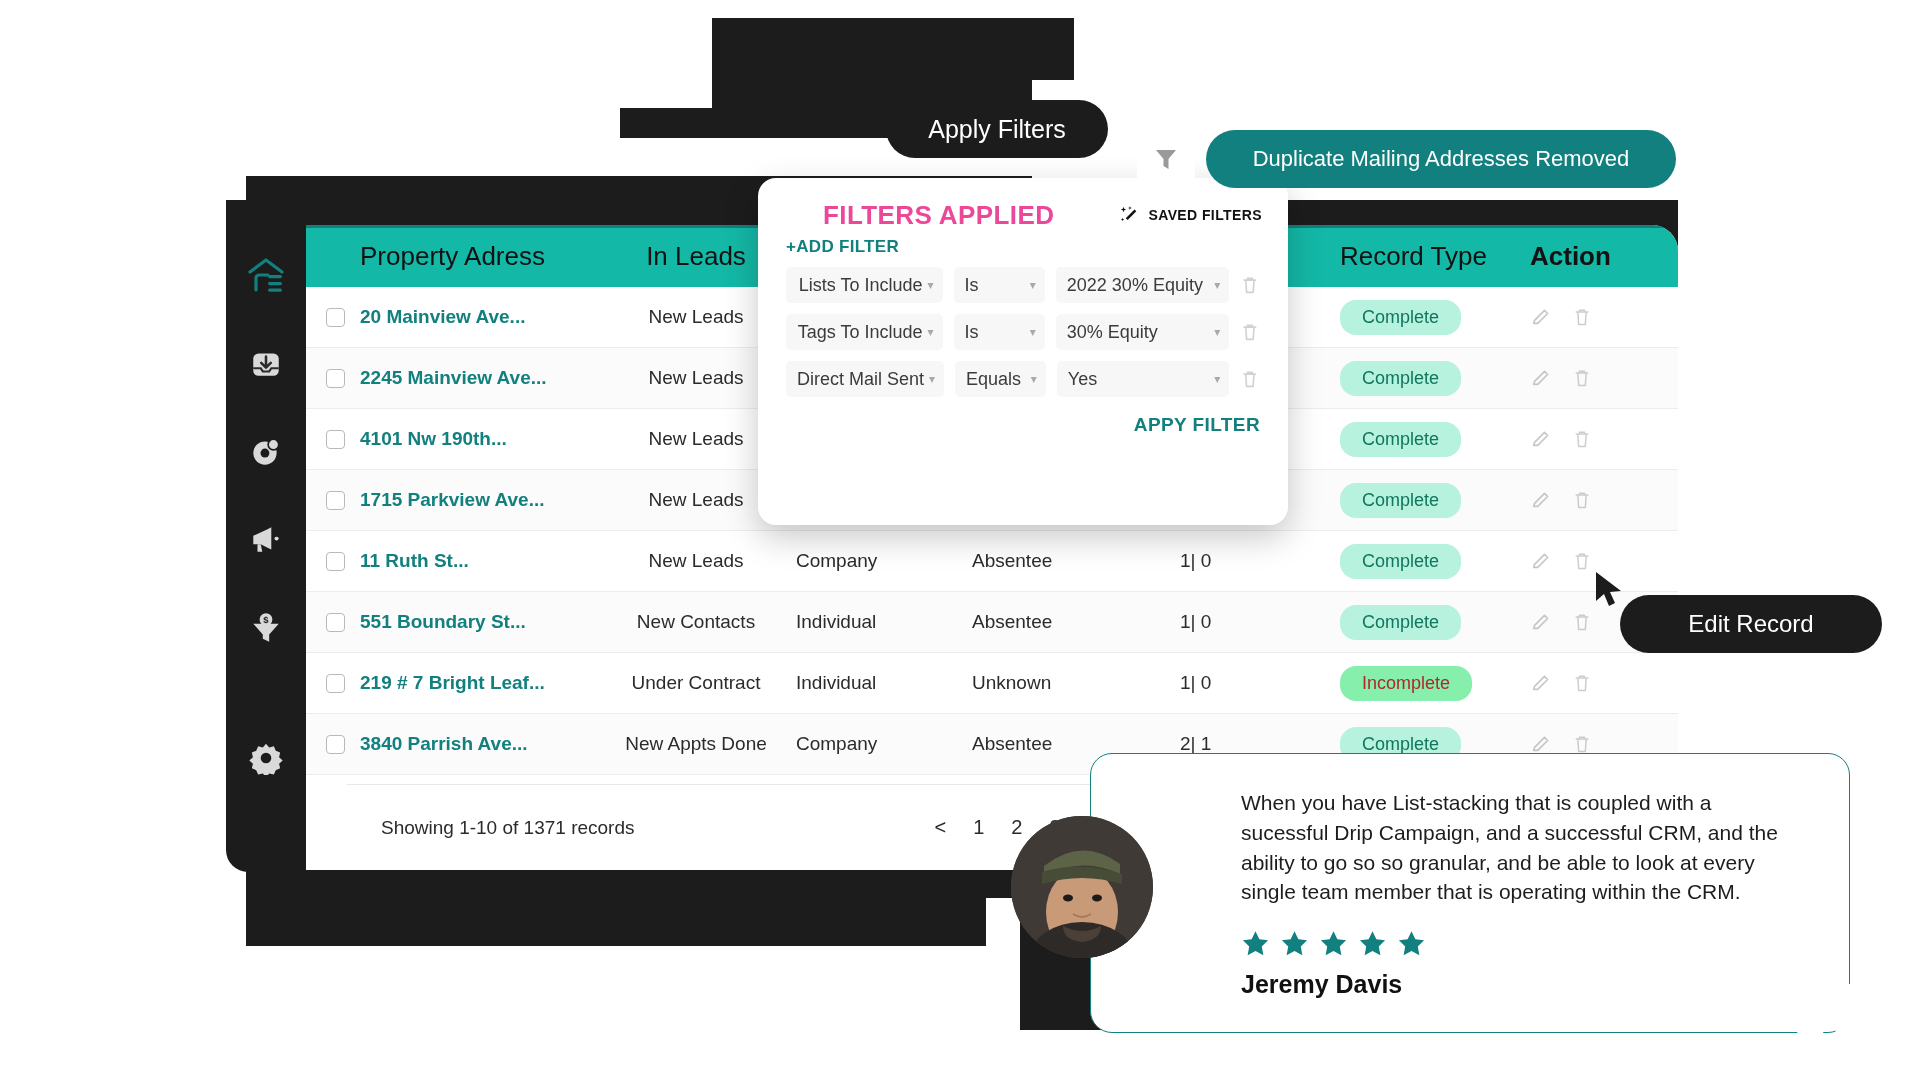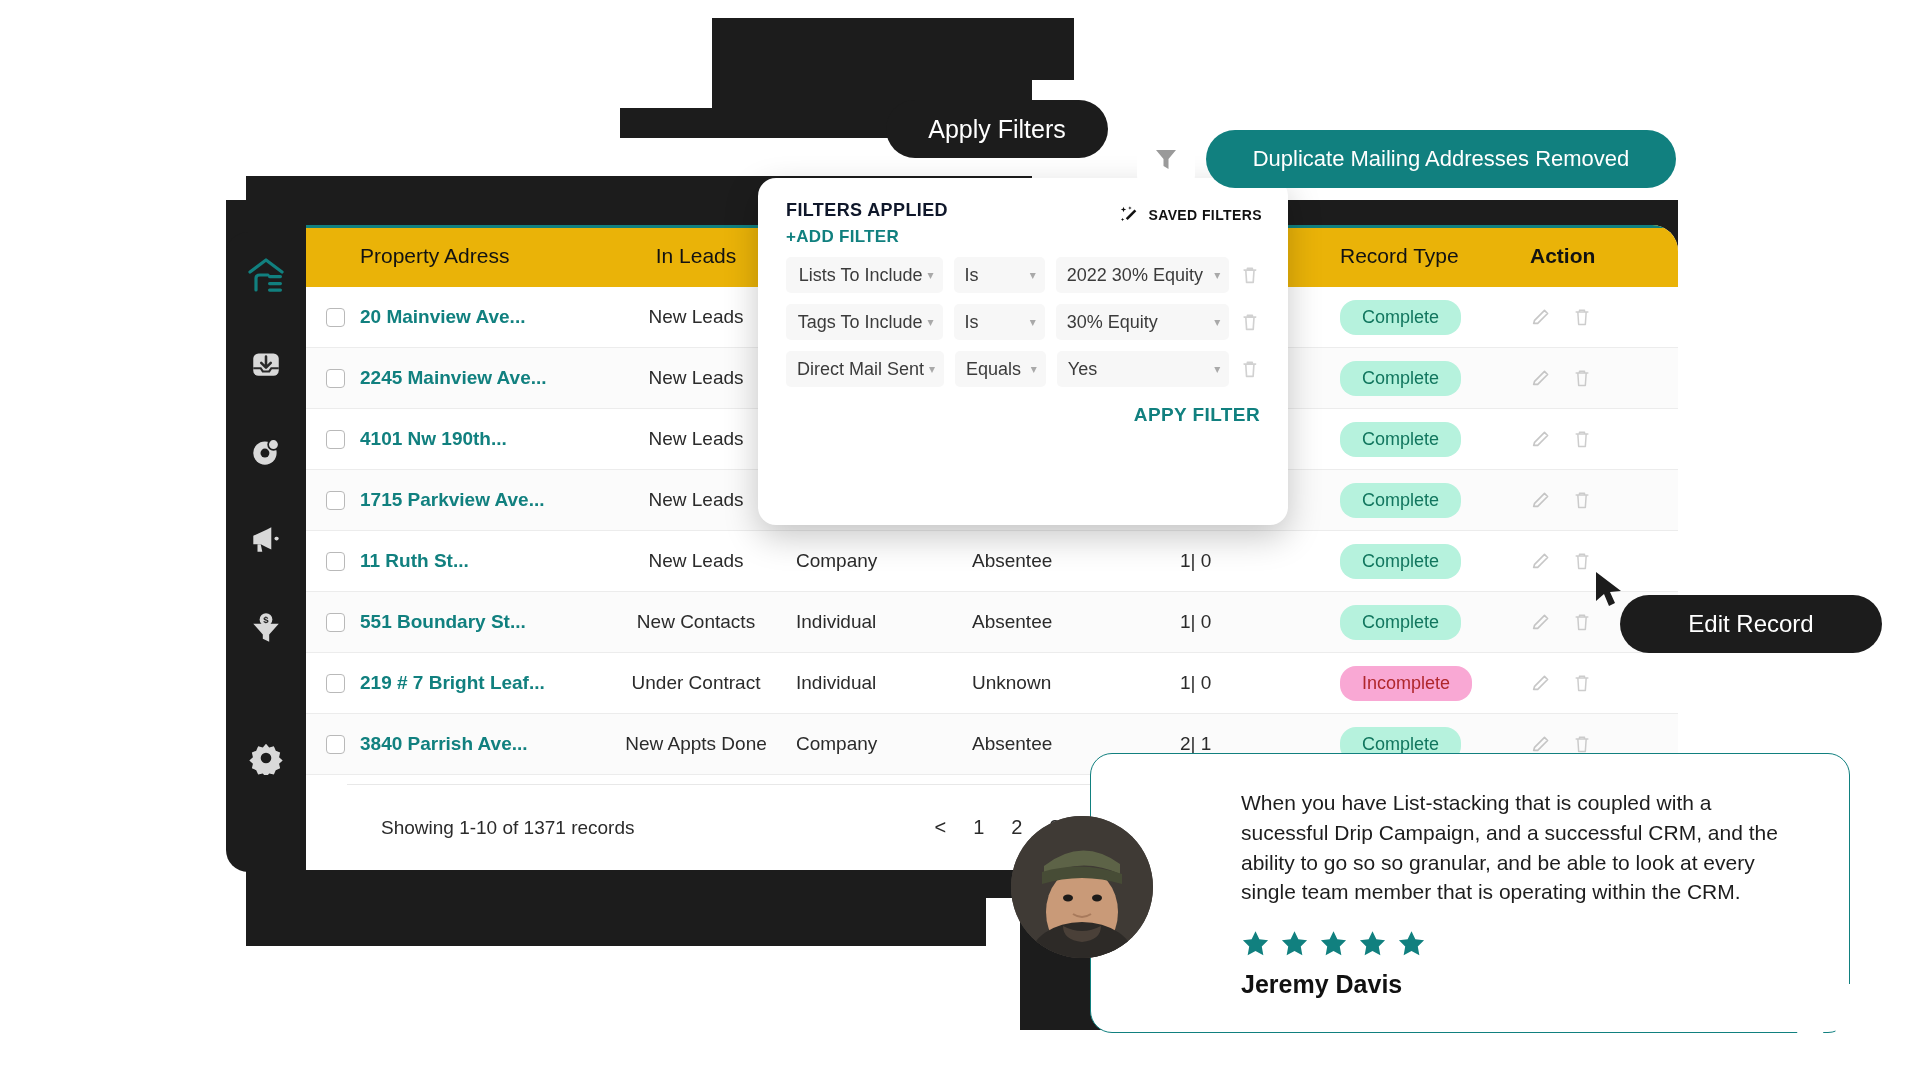"FILTERS APPLIED" .f-title { color: #0f172a -> #ec4899; font-size: 18px -> 26px; margin-left: none -> 37px }
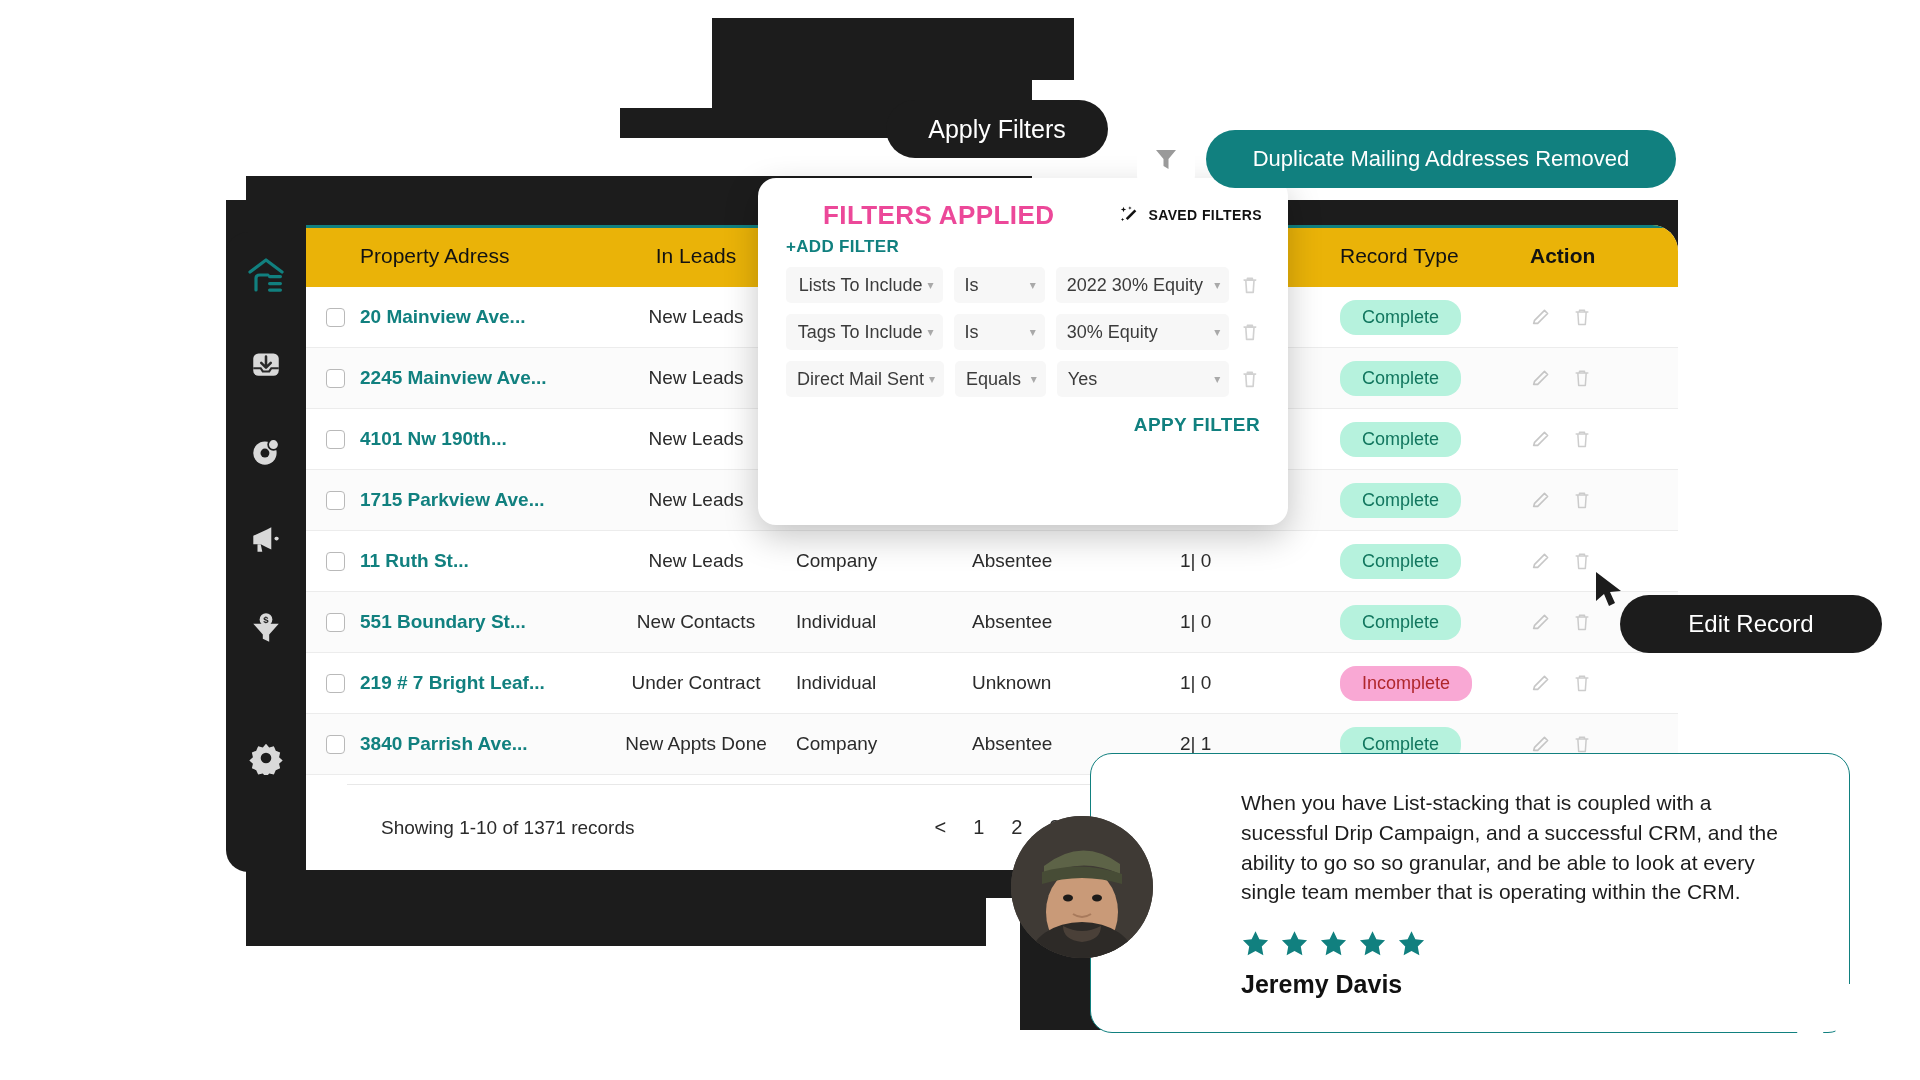"Property Adress" .thead { background: #eab308 -> #14b8a6; font-size: 21px -> 26px }
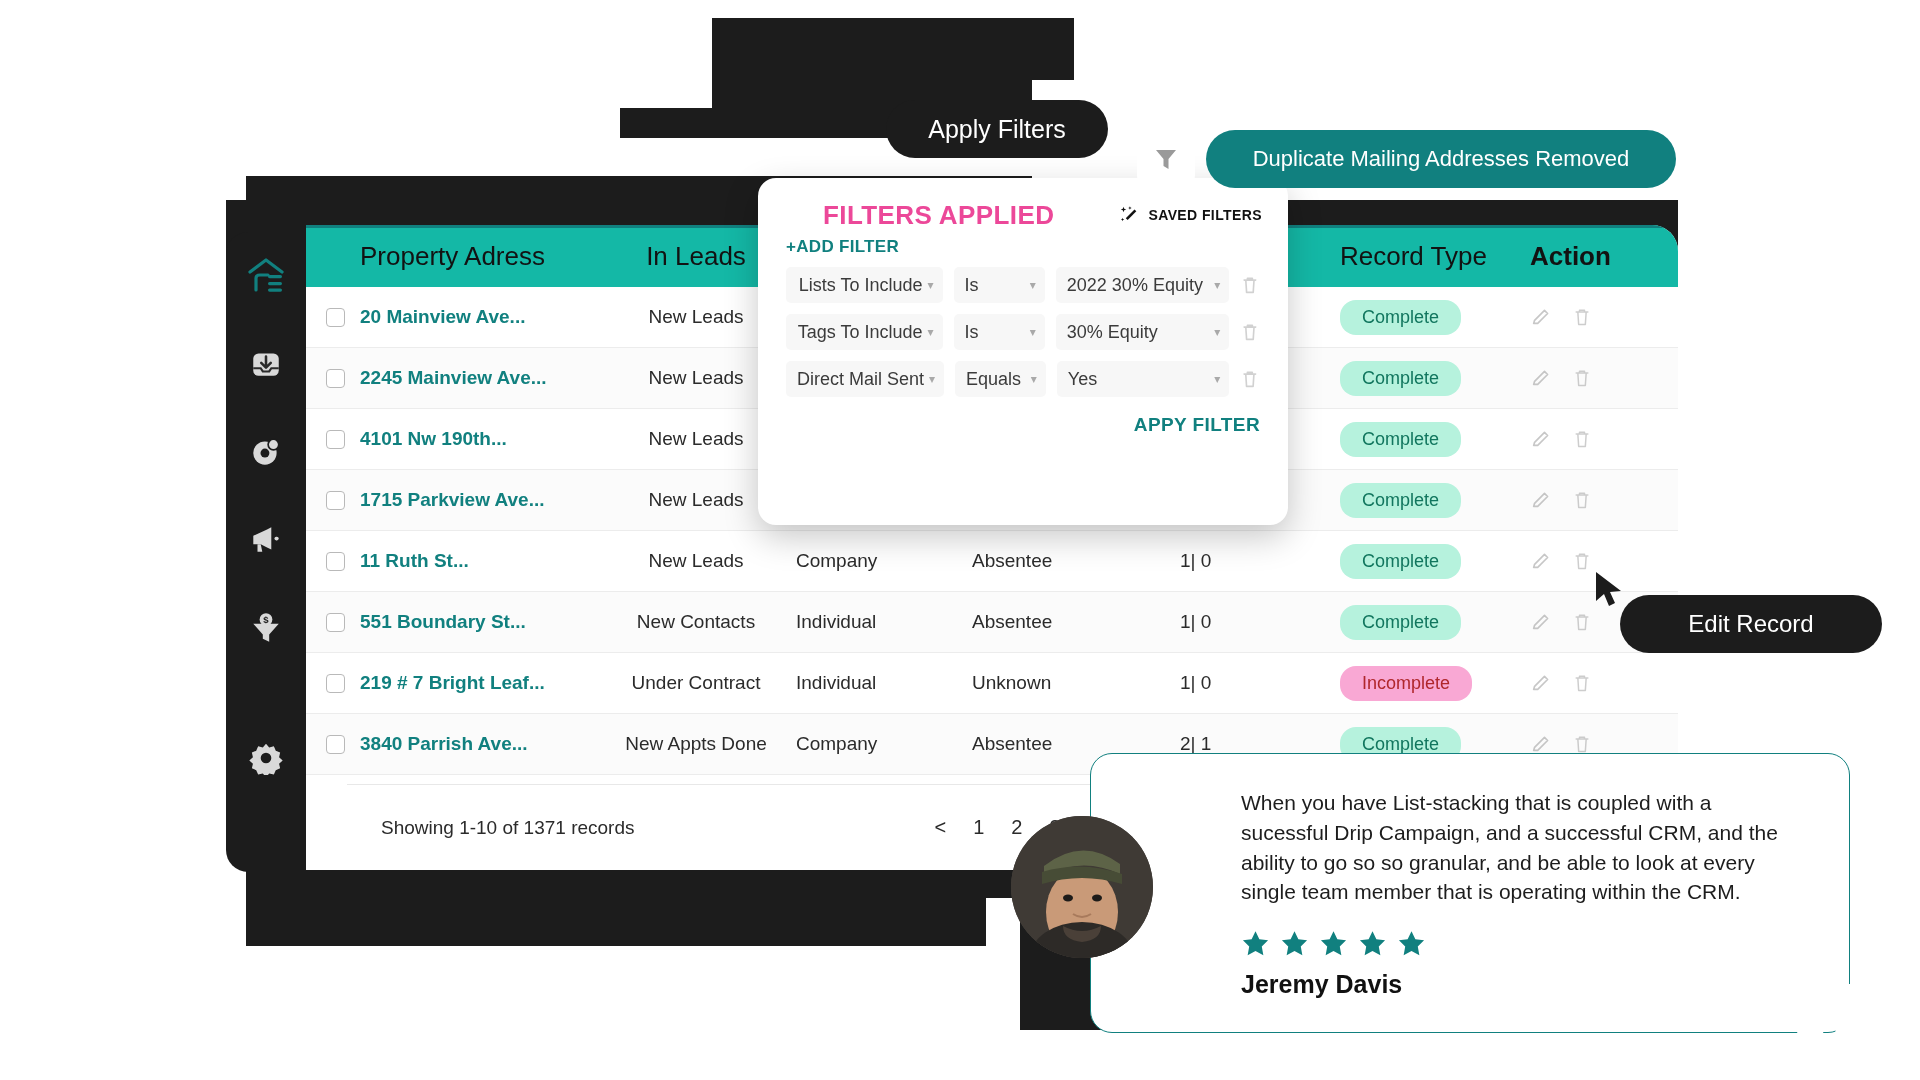"Incomplete" .badge.incomplete { background: #f9a8d4 -> #86efac }
